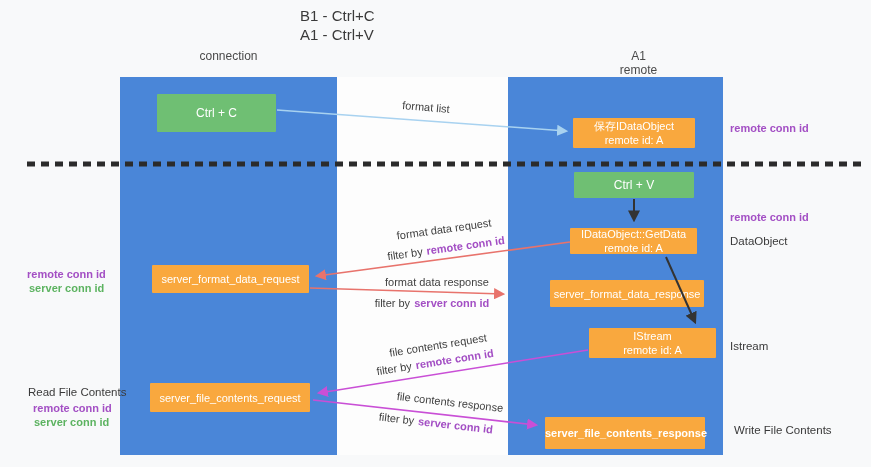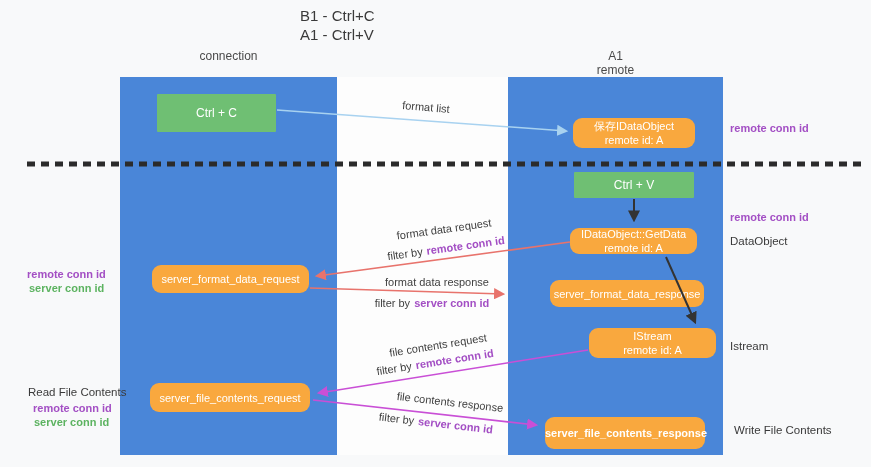"A1" div.abs { left: 508px -> 531px }
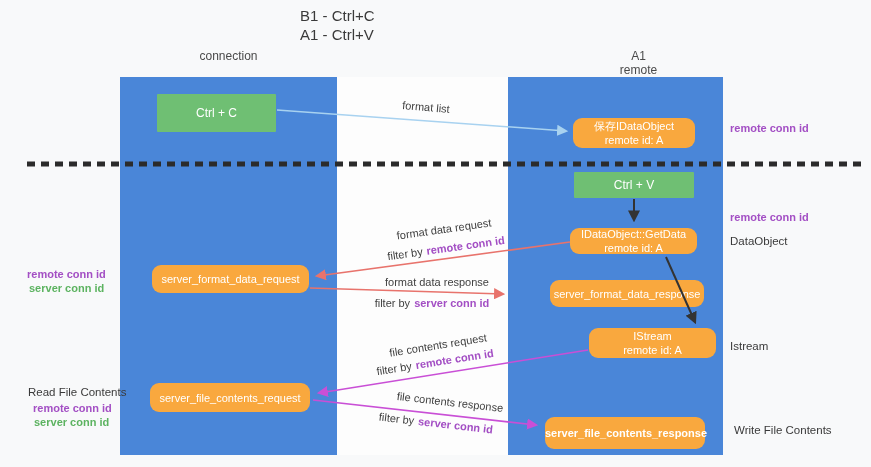"保存IDataObject" .box.orange { border-radius: 9px -> none }
